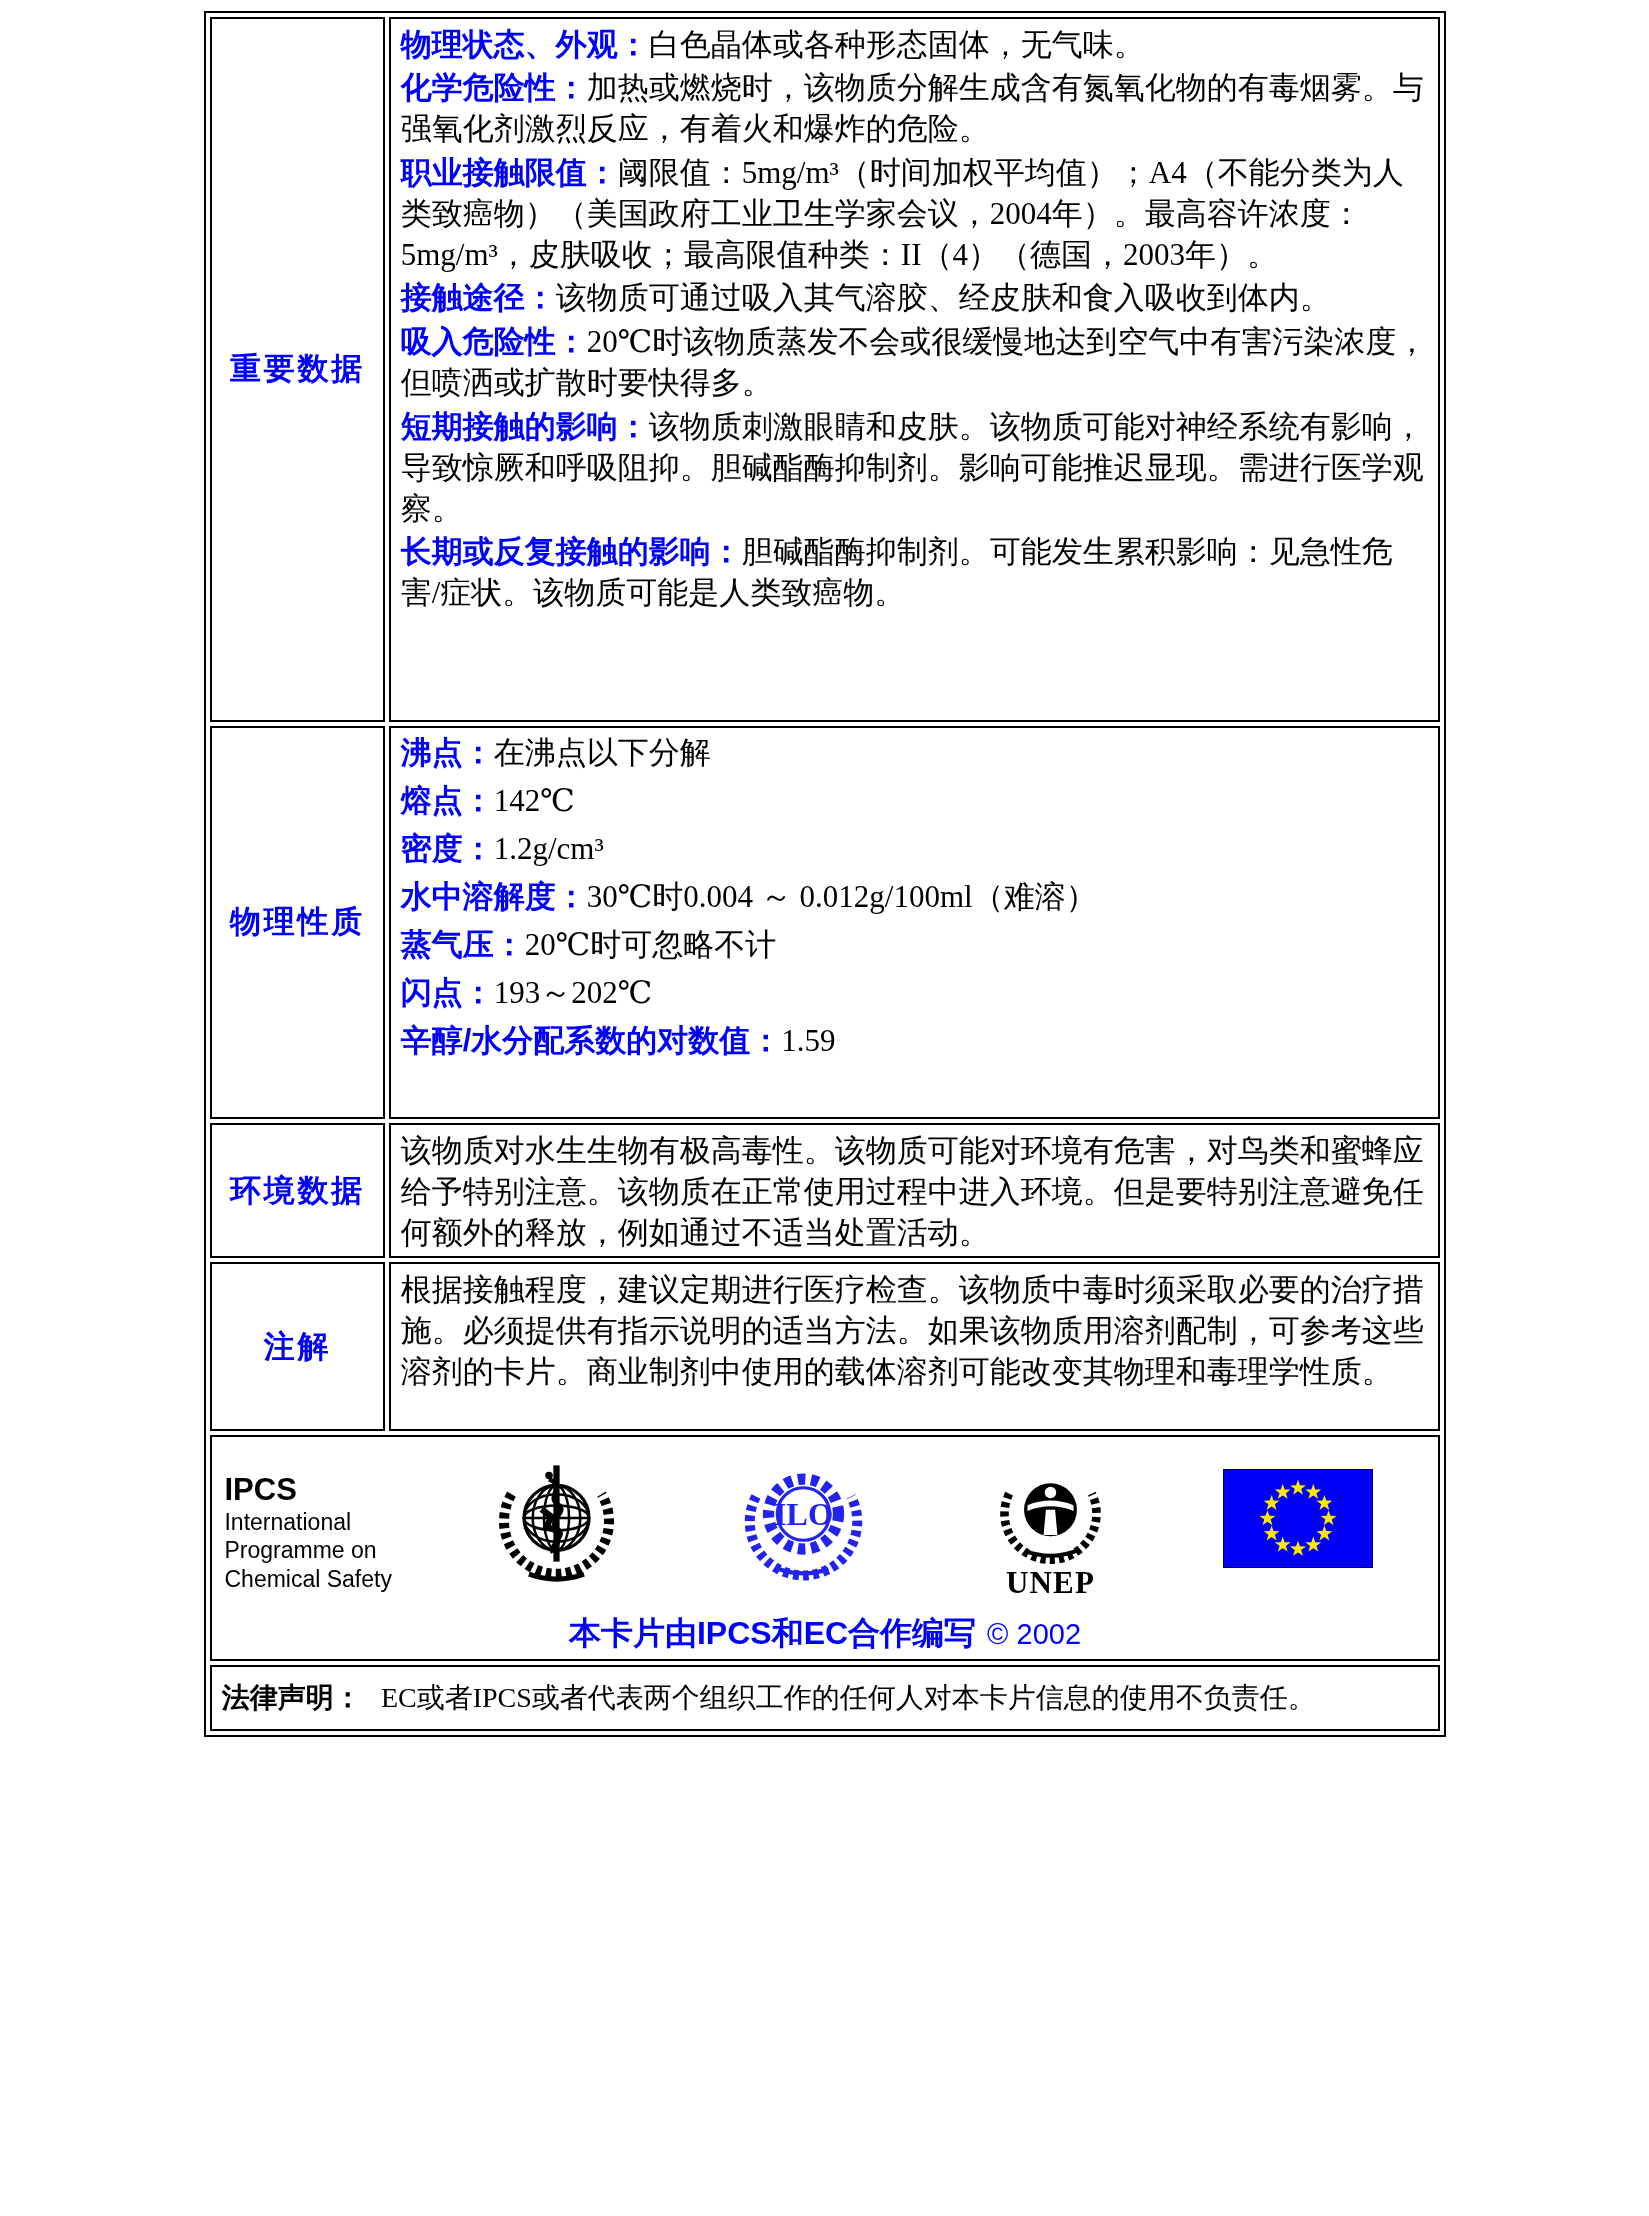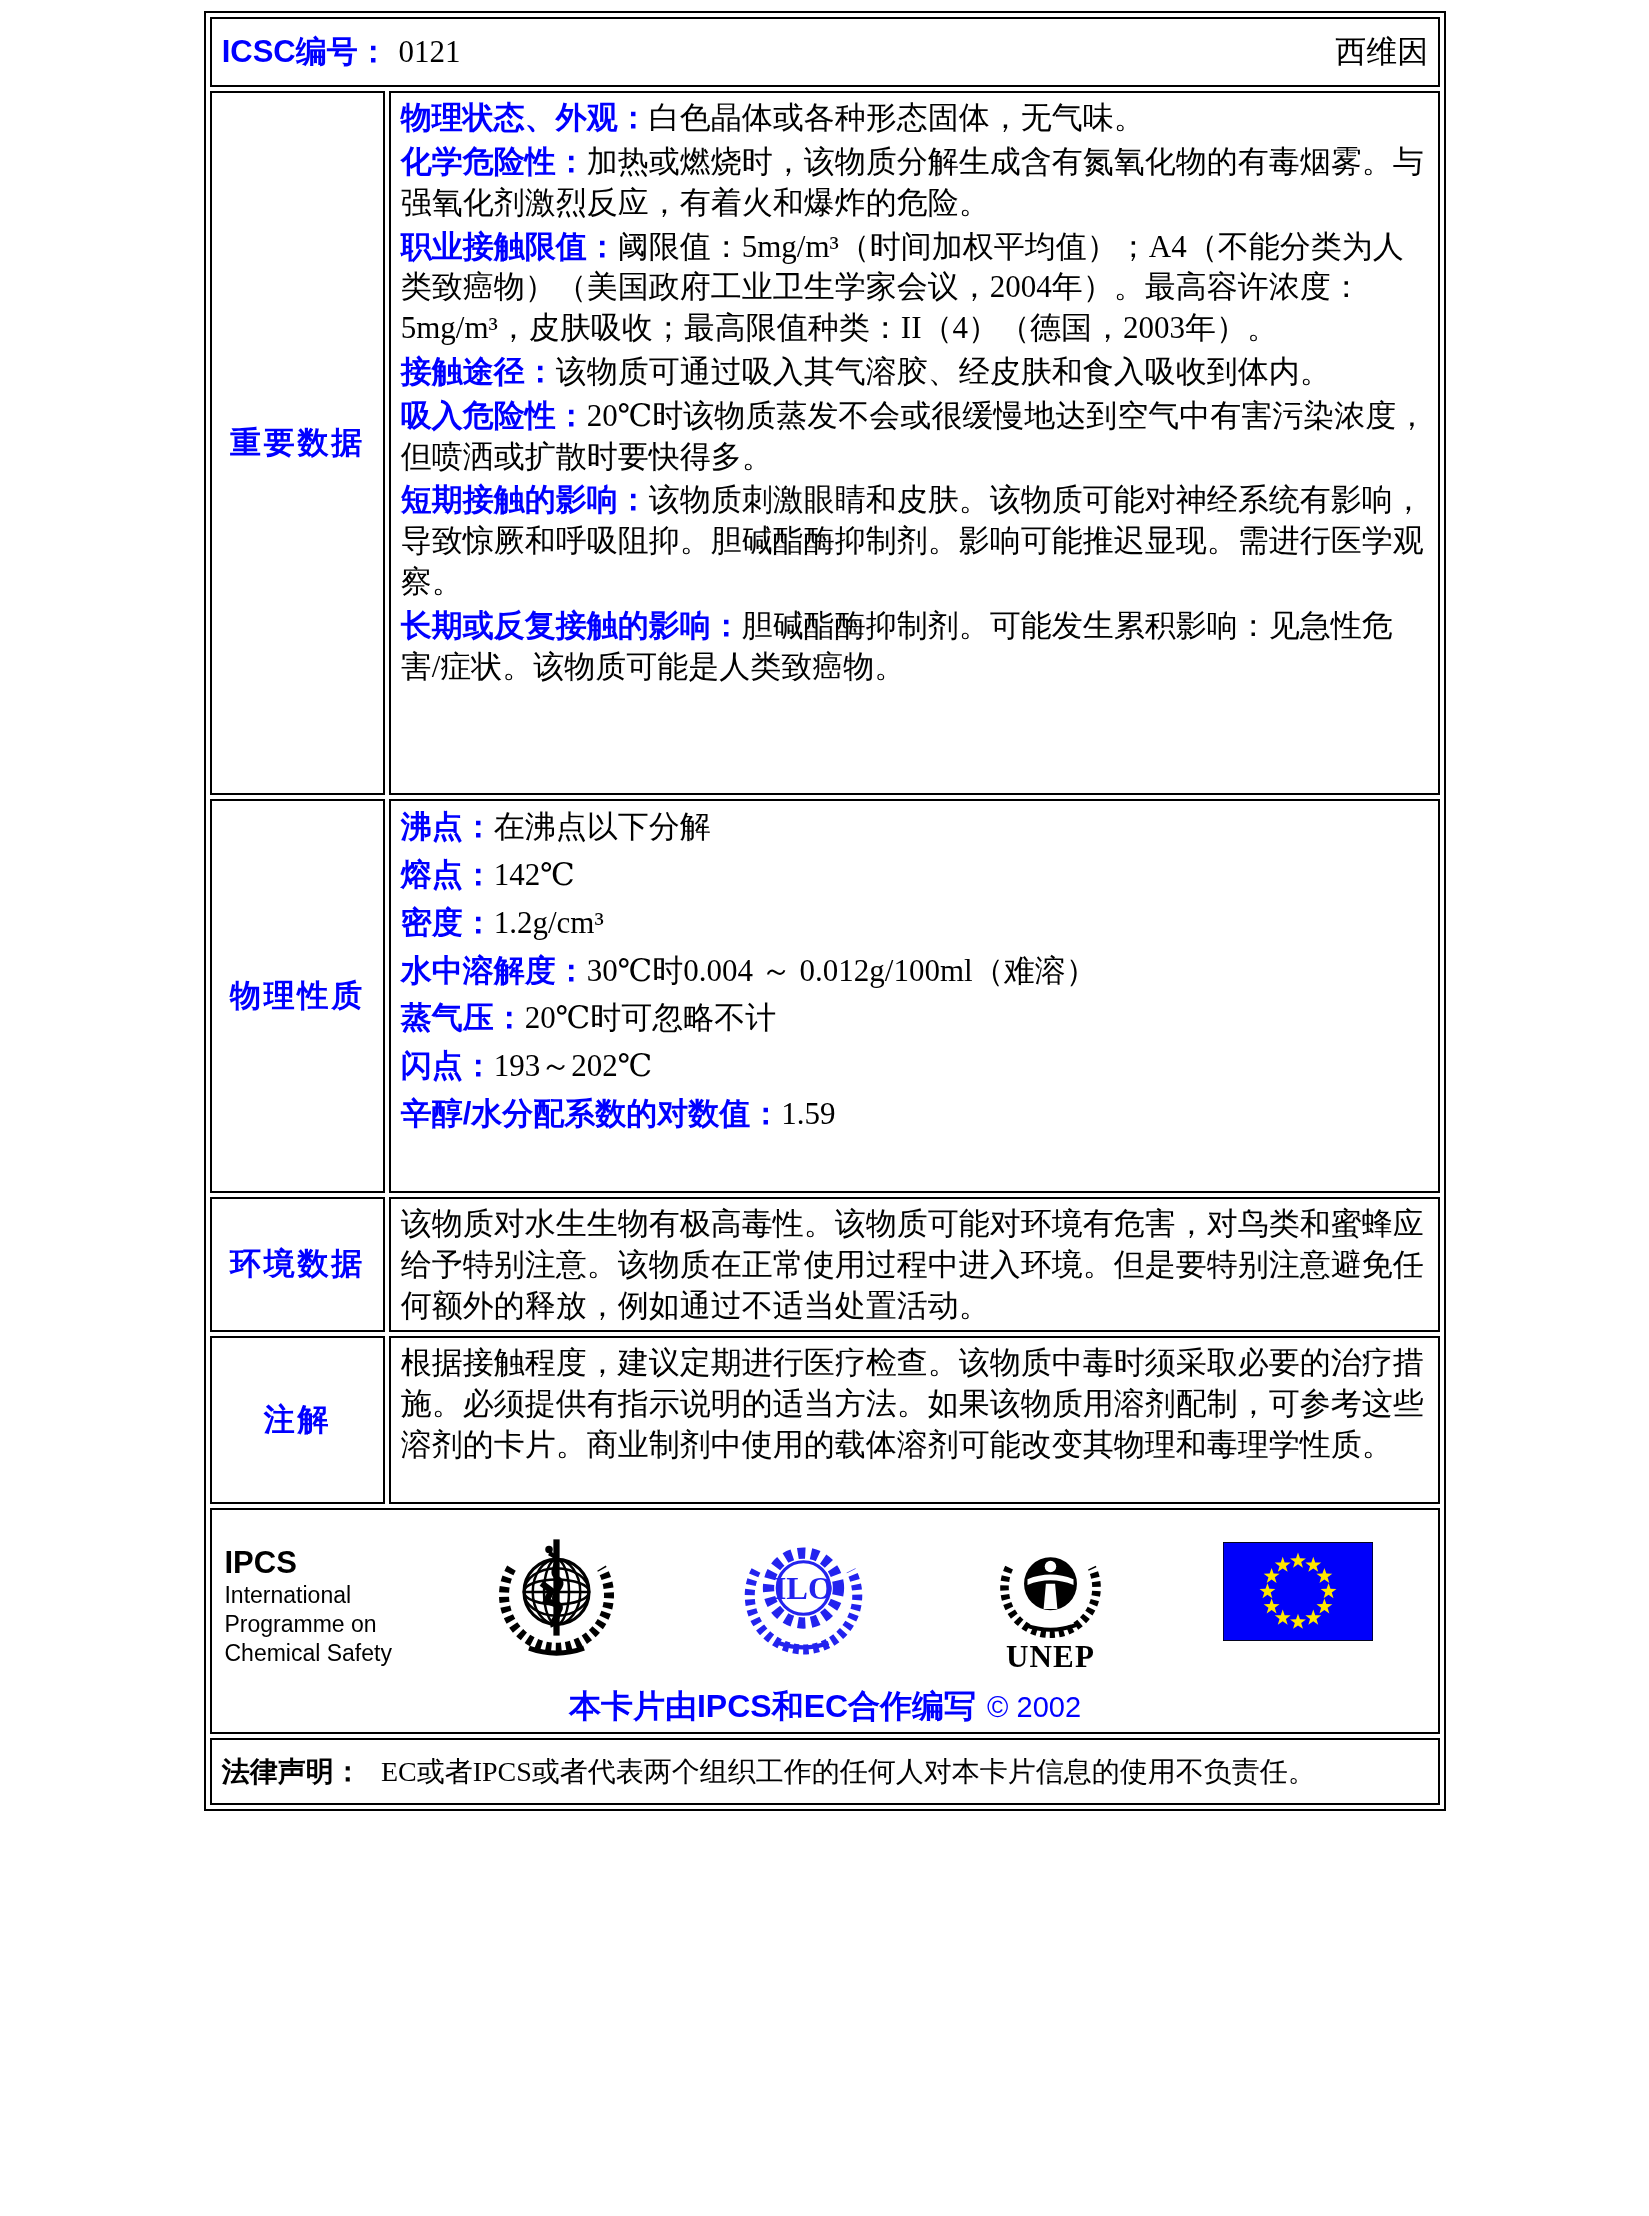"ICSC编号： 0121" tr { html: <tr> <td> <div> <div> <span>ICSC编号：</span><span>0121</span> </div> <div>西维因</div> </div> </td> </tr> -> none }
